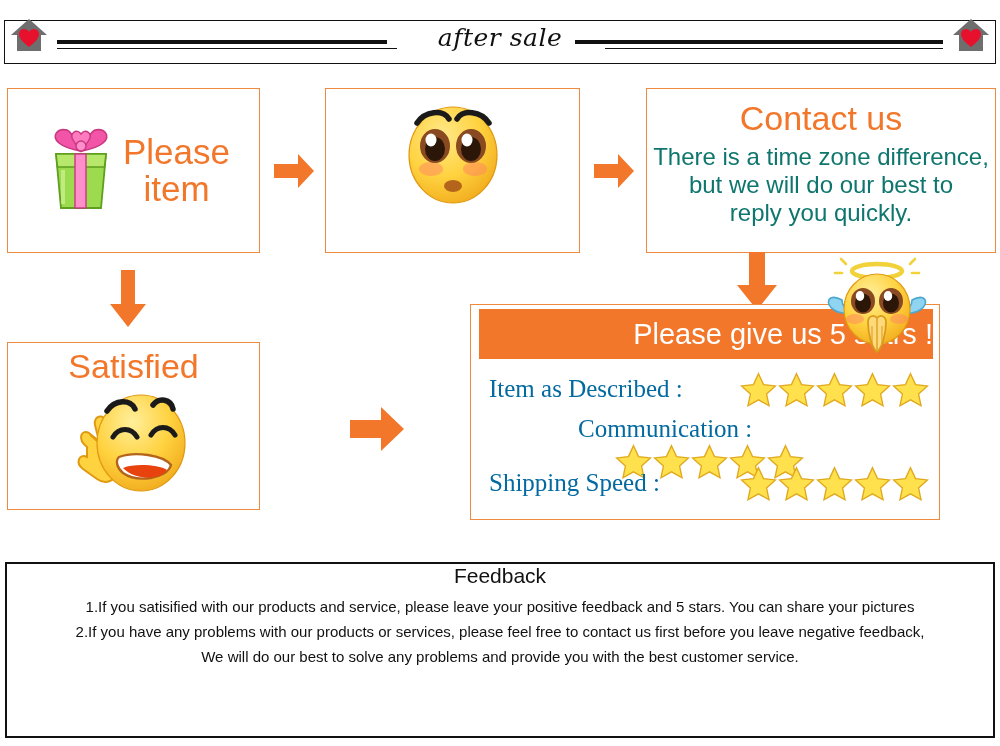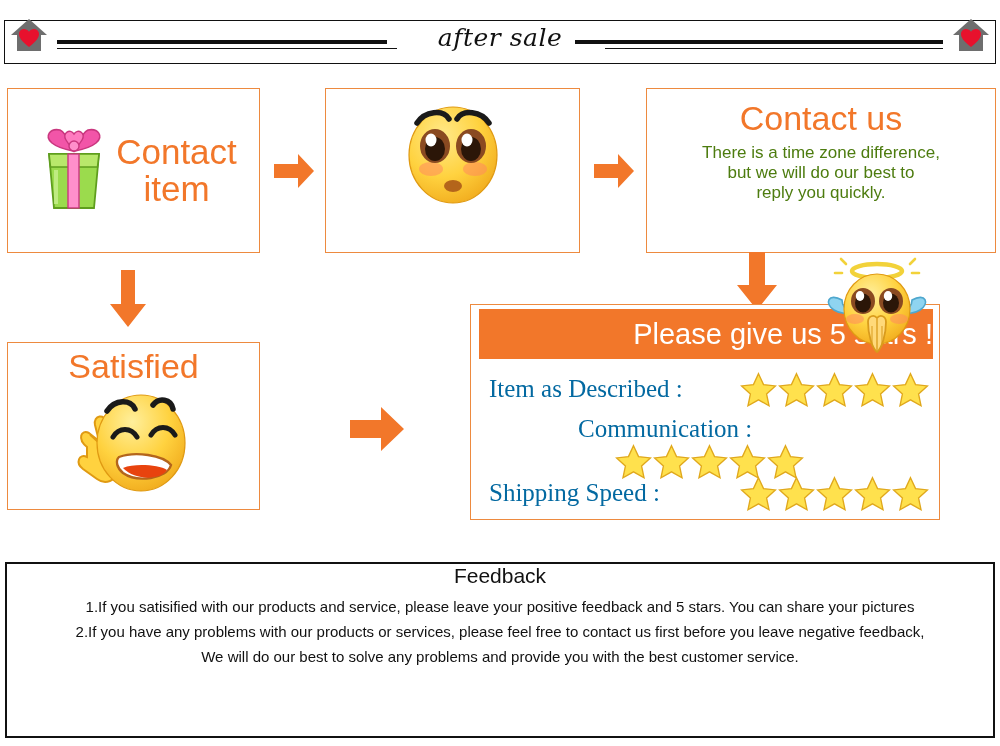"Contact" span { text: Contact -> Please }
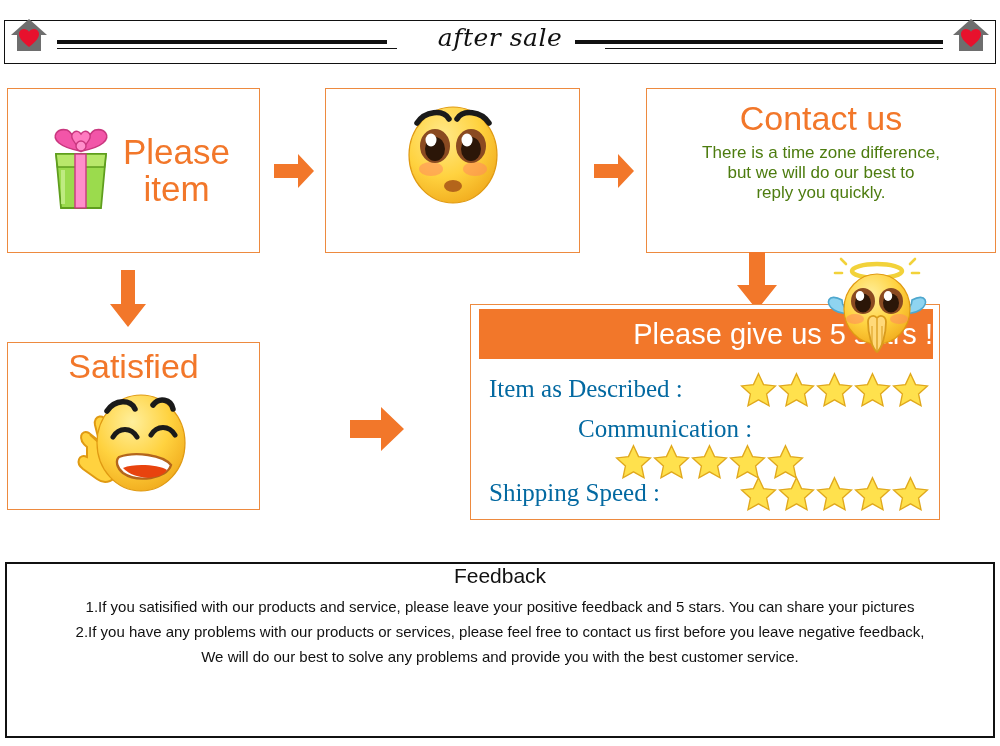"There is a time zone" .box-sub { color: #4d7c0f -> #0f766e; font-size: 17px -> 24px }
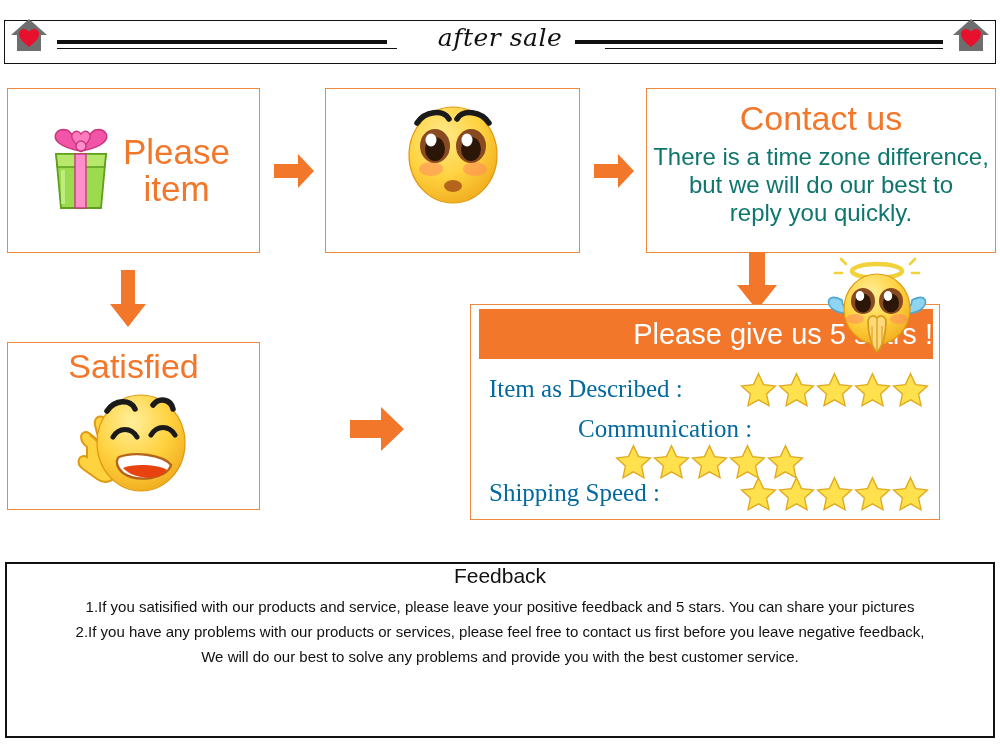"Shipping Speed :" #row-2 { top: 162px -> 152px }
